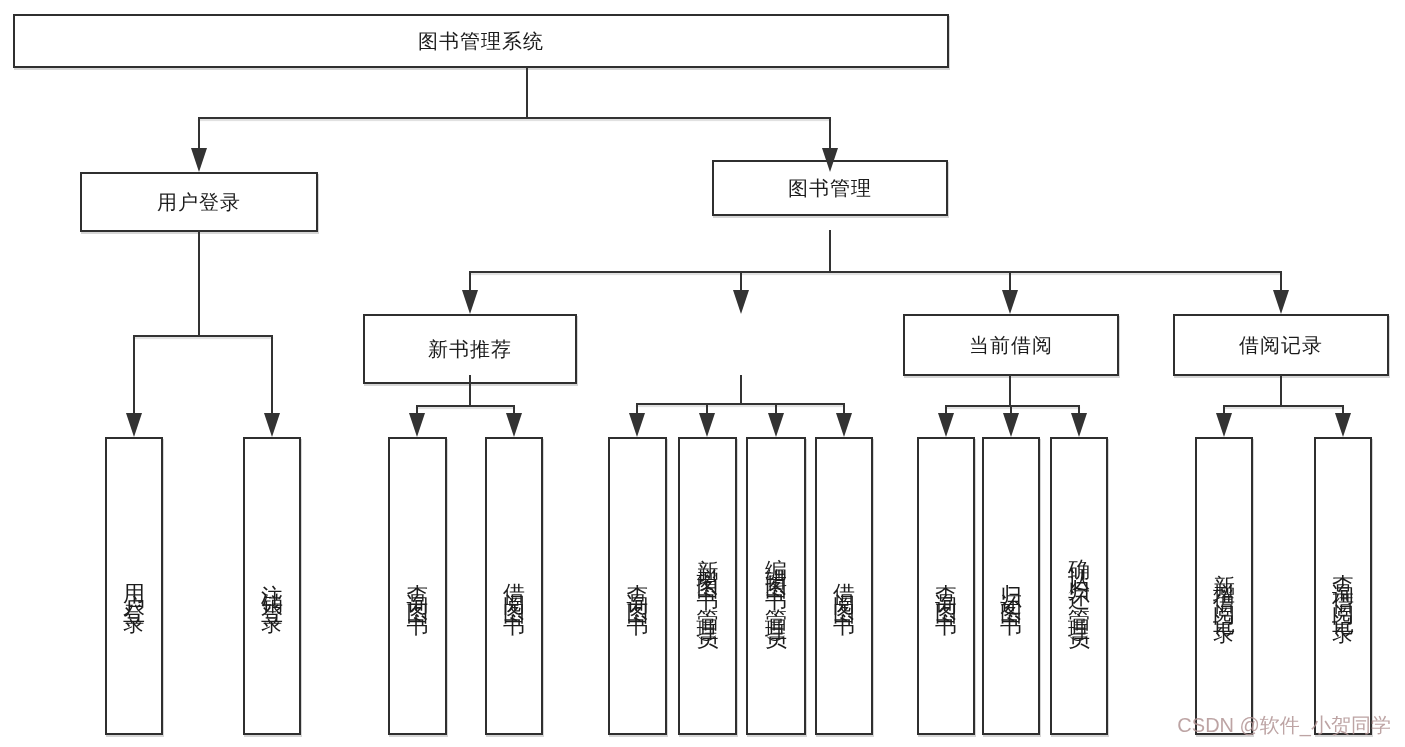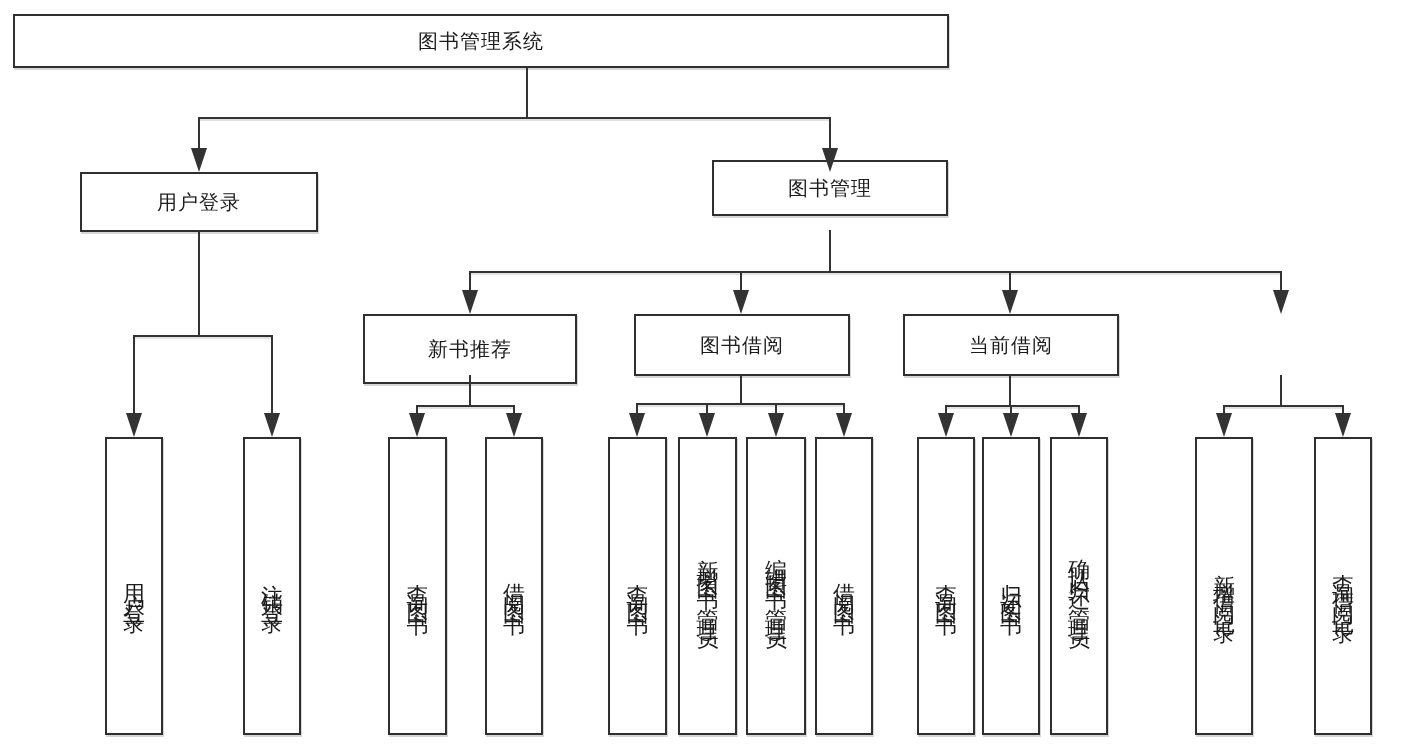"图书借阅" div.box { html: <div> <span>图书借阅</span> </div> -> none }
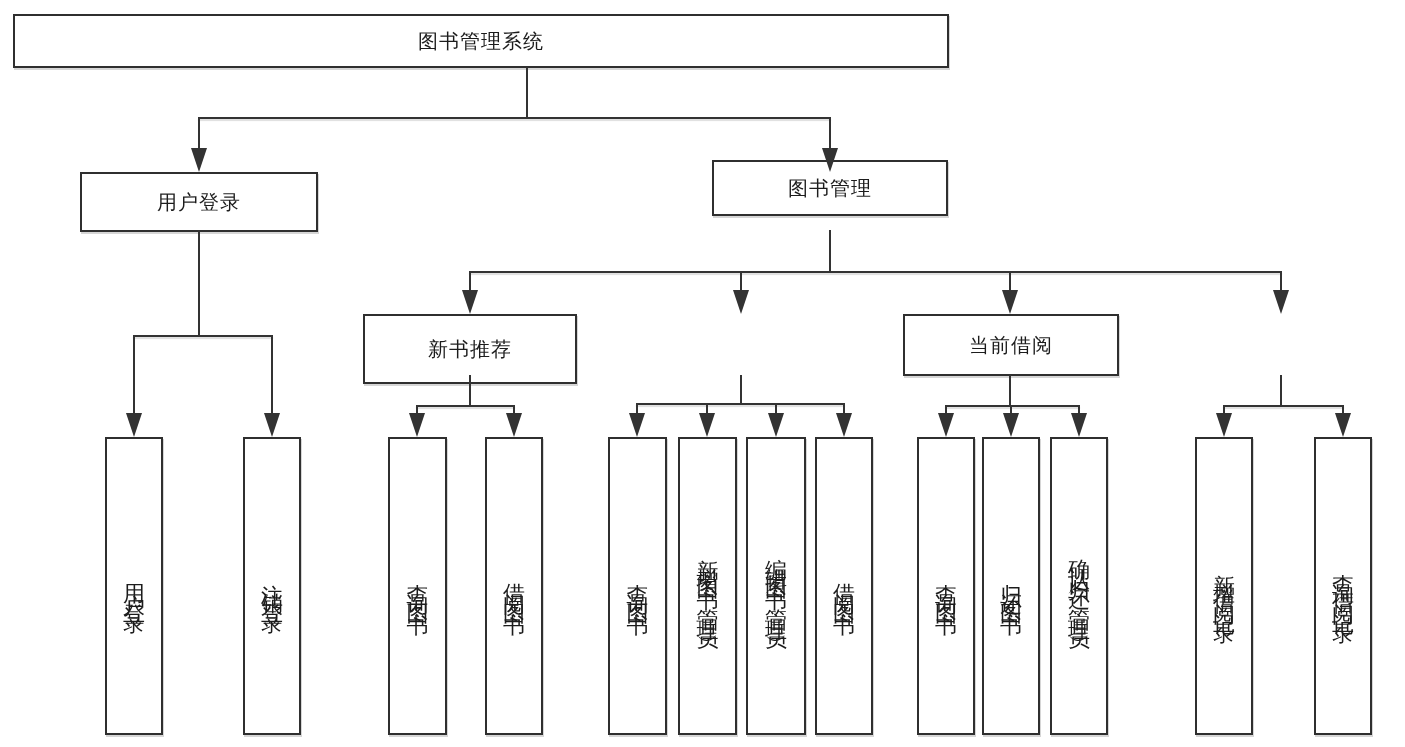"借阅记录" div.box { html: none -> <div> <span>借阅记录</span> </div> }
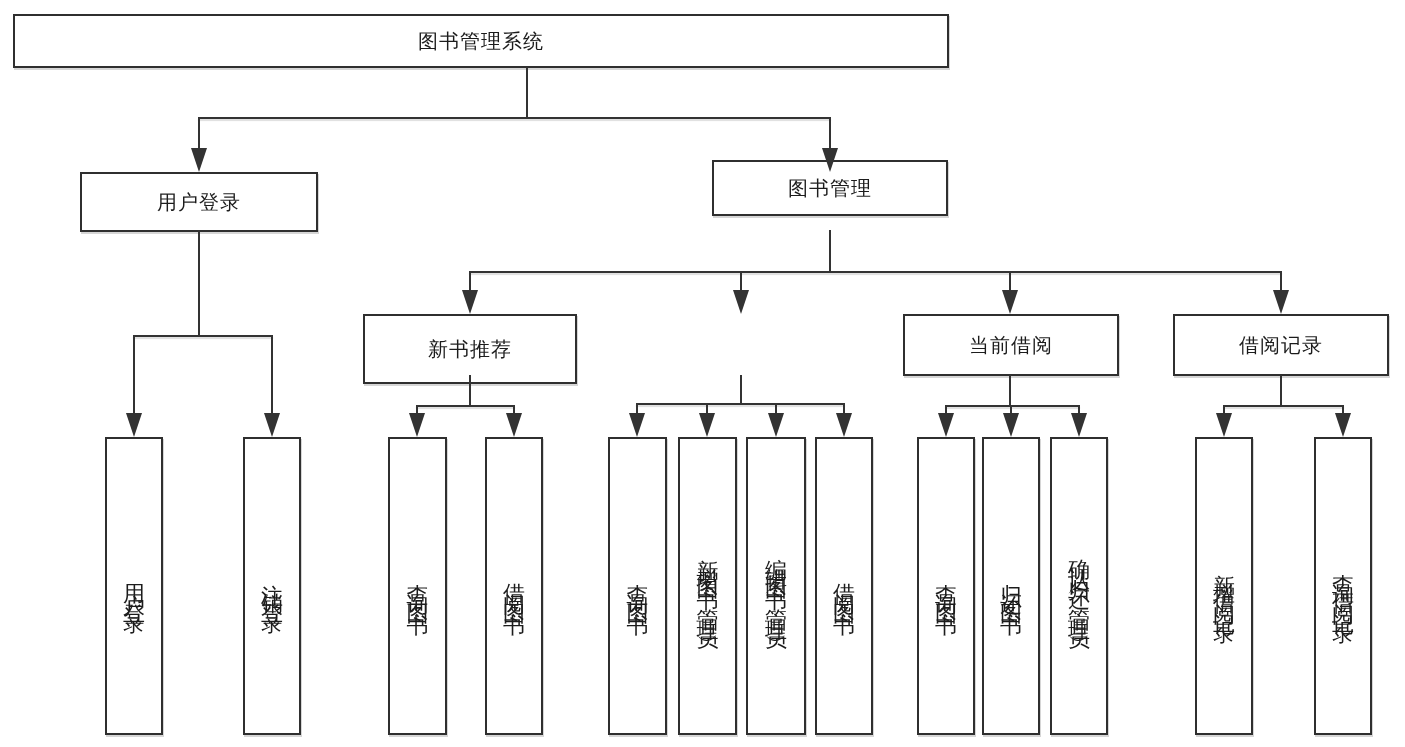"CSDN @软件_小贺同学" div.watermark { html: none -> <div>CSDN @软件_小贺同学</div> }
